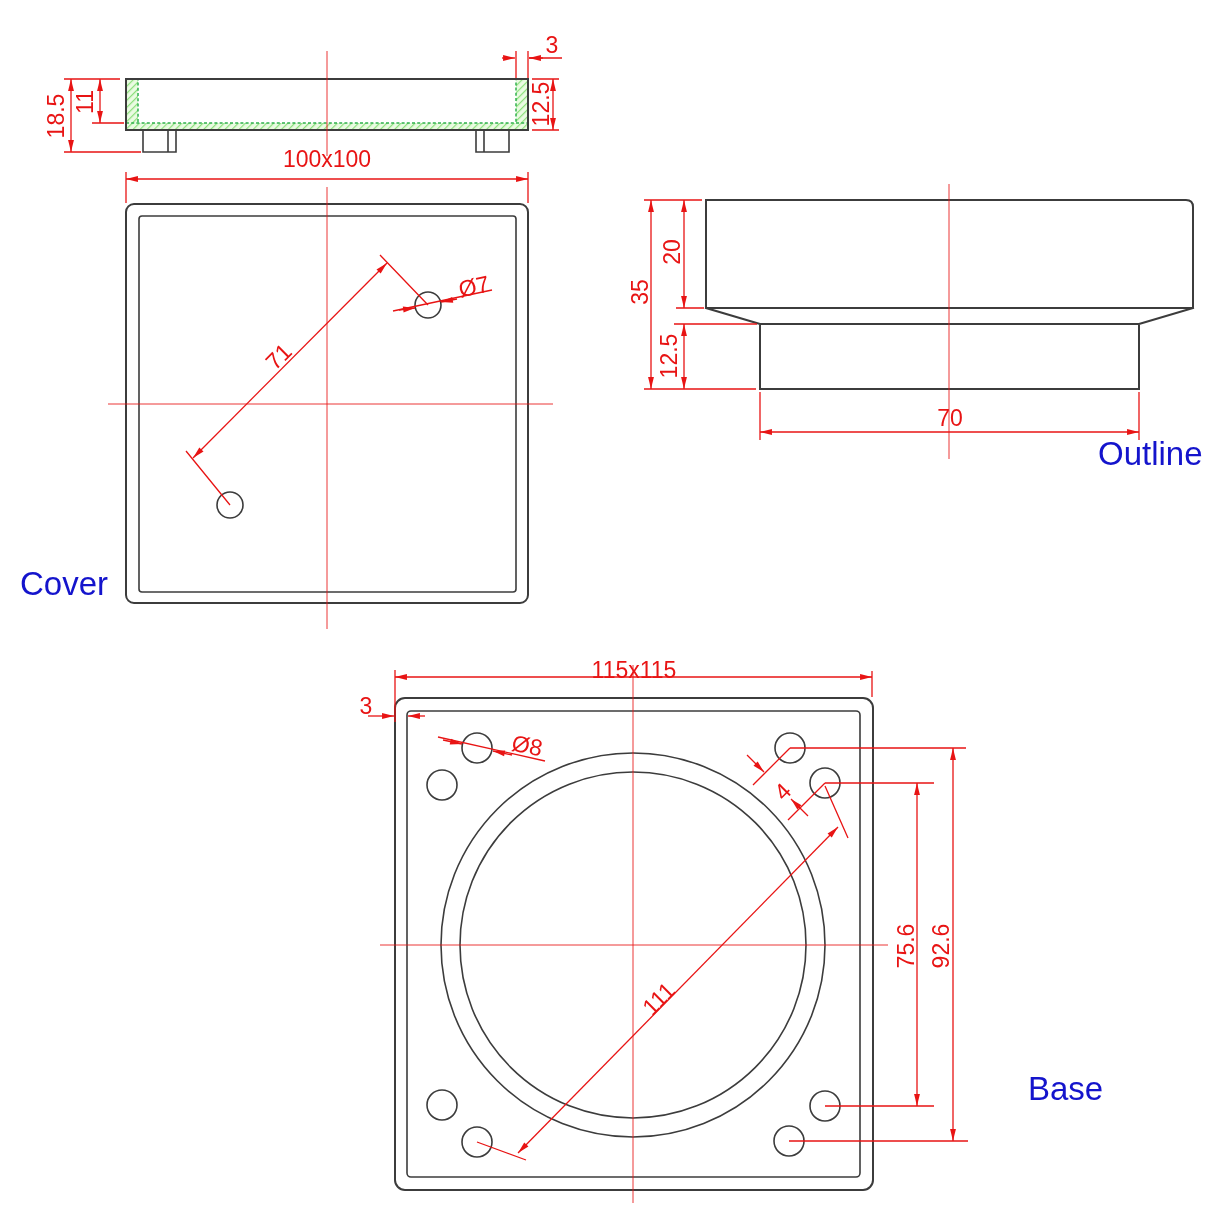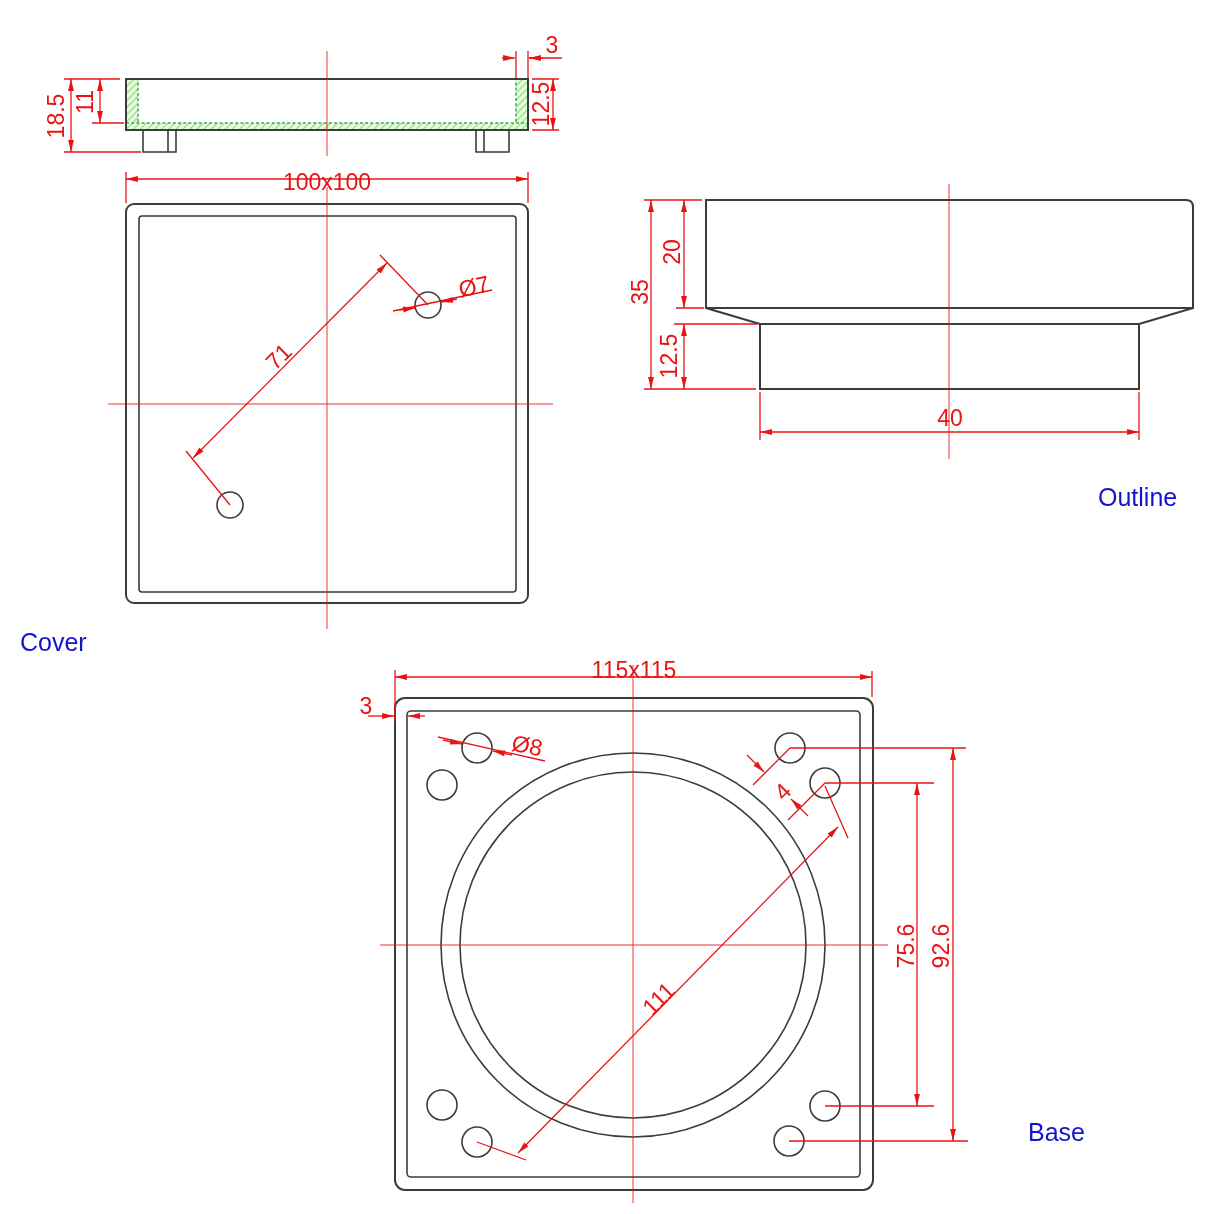"100x100" div.dimtext { top: 182px -> 159px }
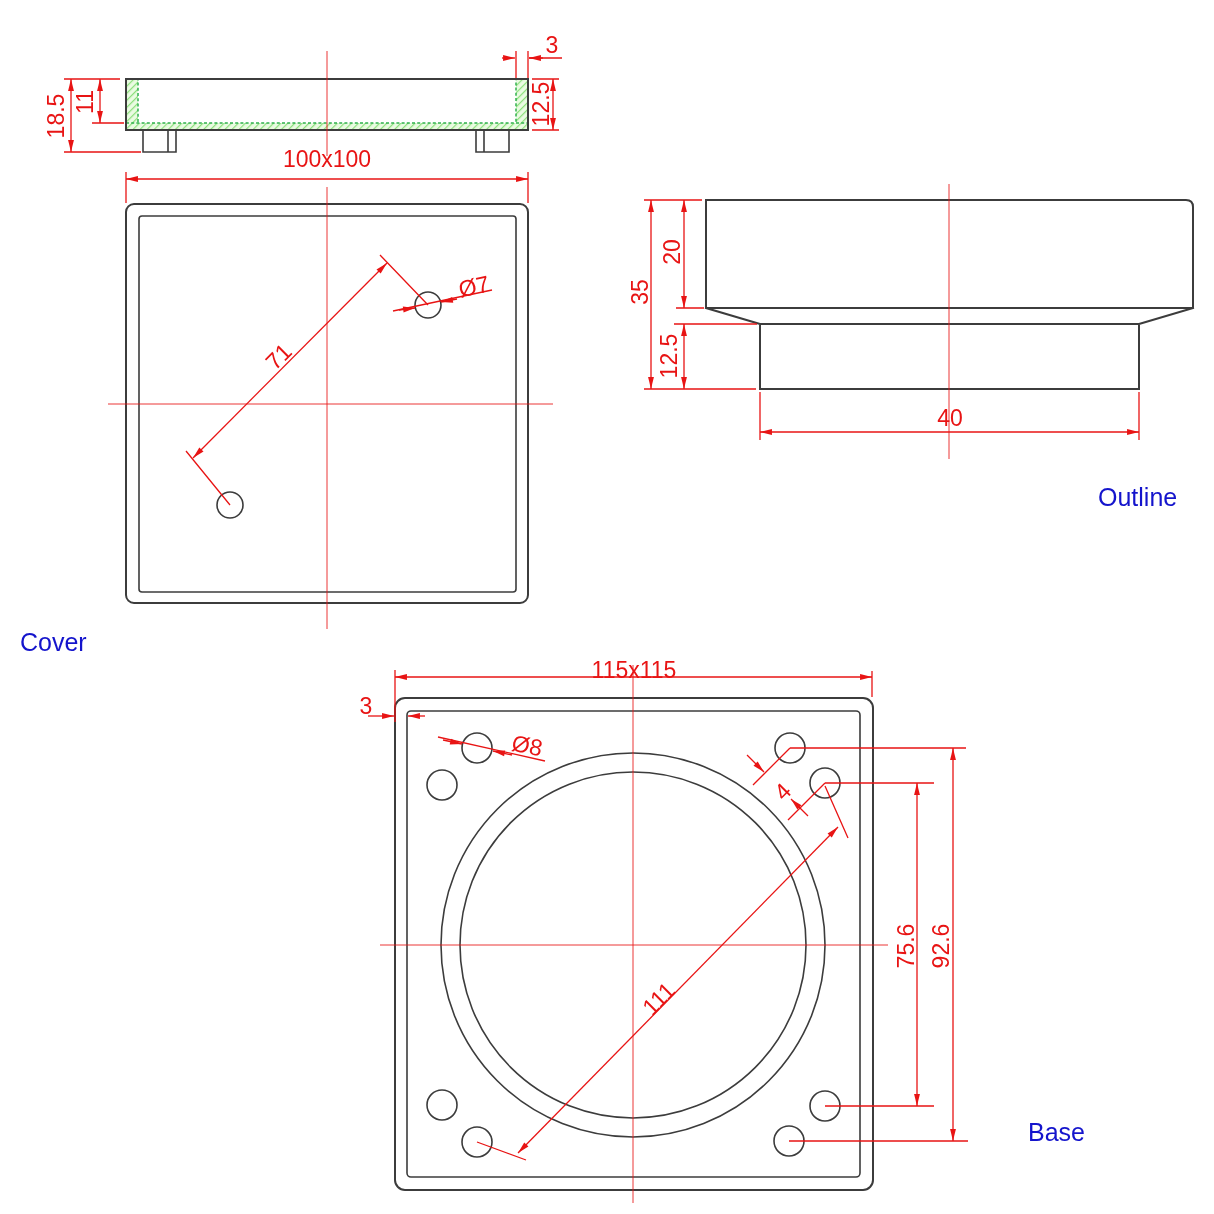"40" div.dimtext { text: 40 -> 70 }
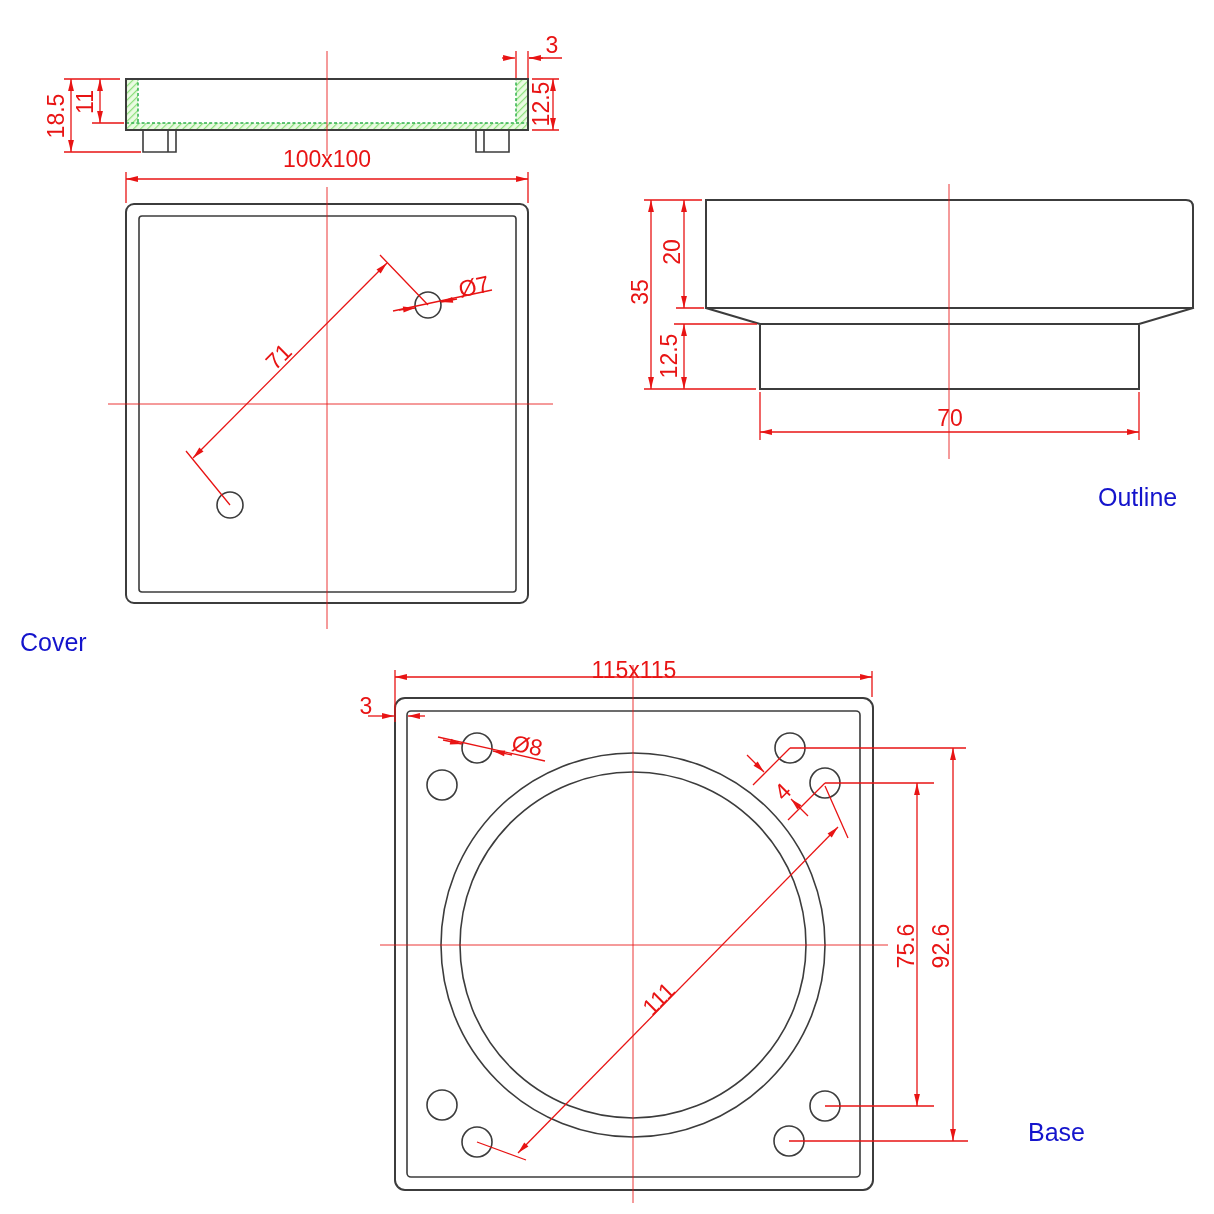"Outline" .viewlabel { font-size: 25px -> 33px; margin-top: 48px -> none }
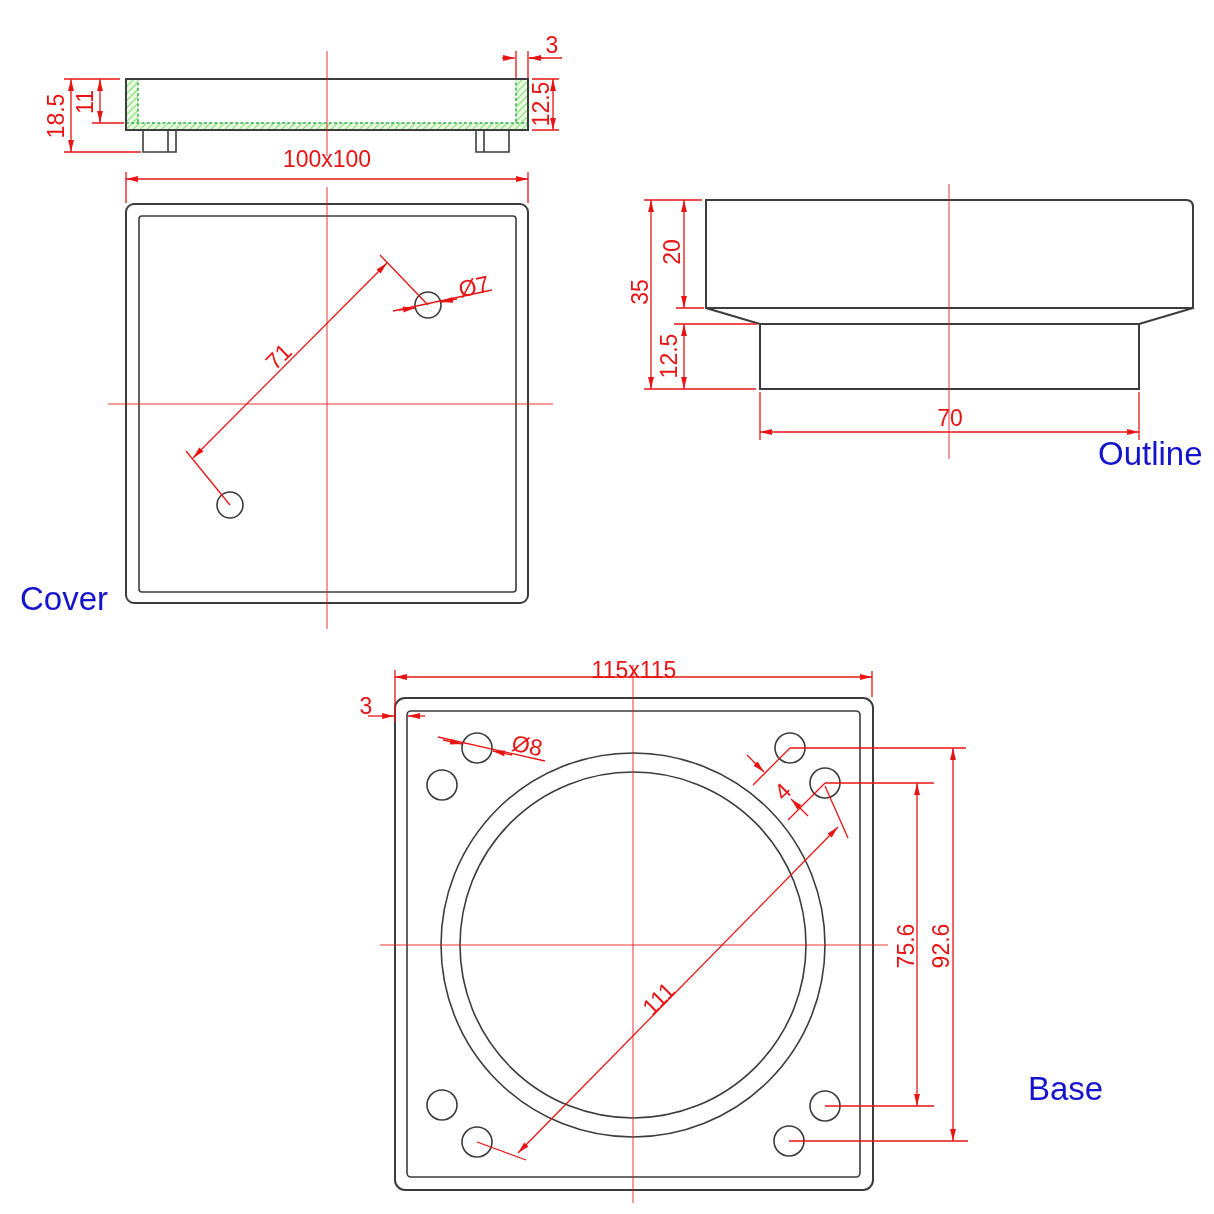"Cover" div.viewlabel { top: 582px -> 567px }
